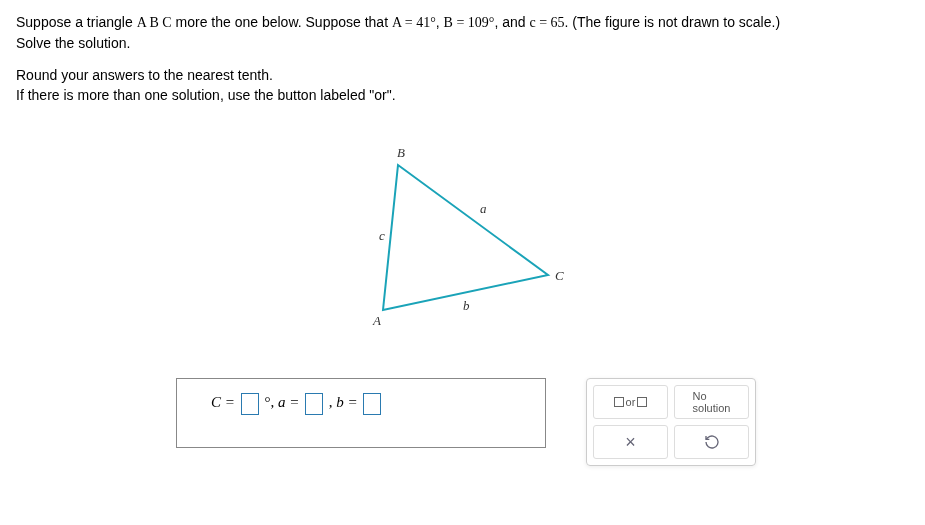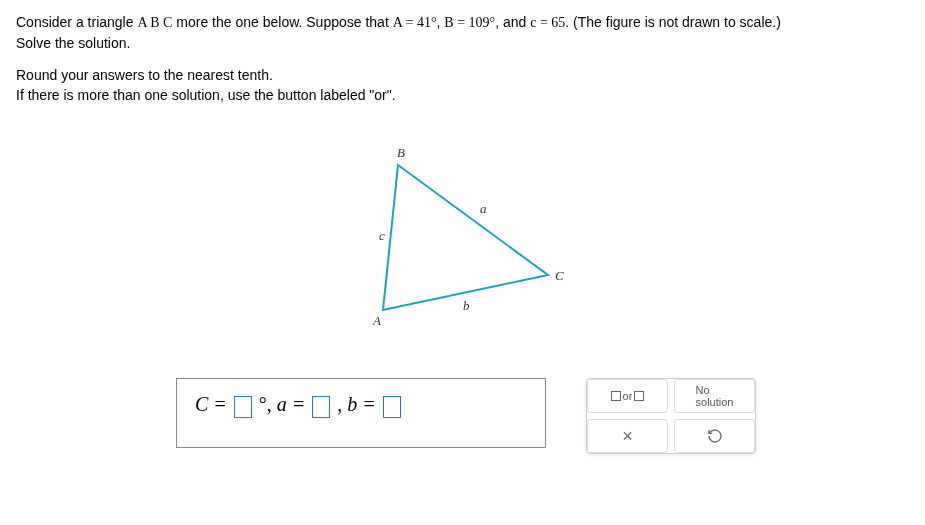"Consider a triangle" span { text: Consider -> Suppose }
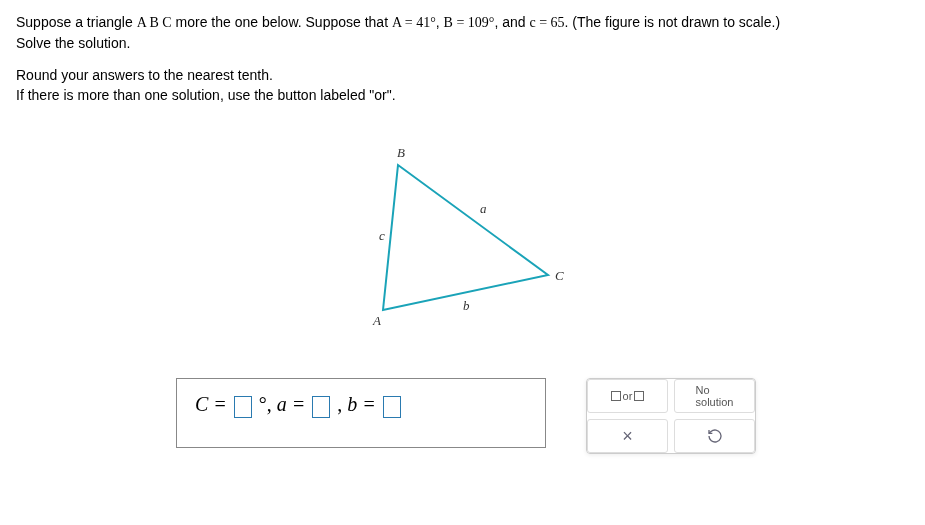"C = °, a =" .answer-box { font-size: 20px -> 15px; padding: 14px 18px -> 14px 34px }
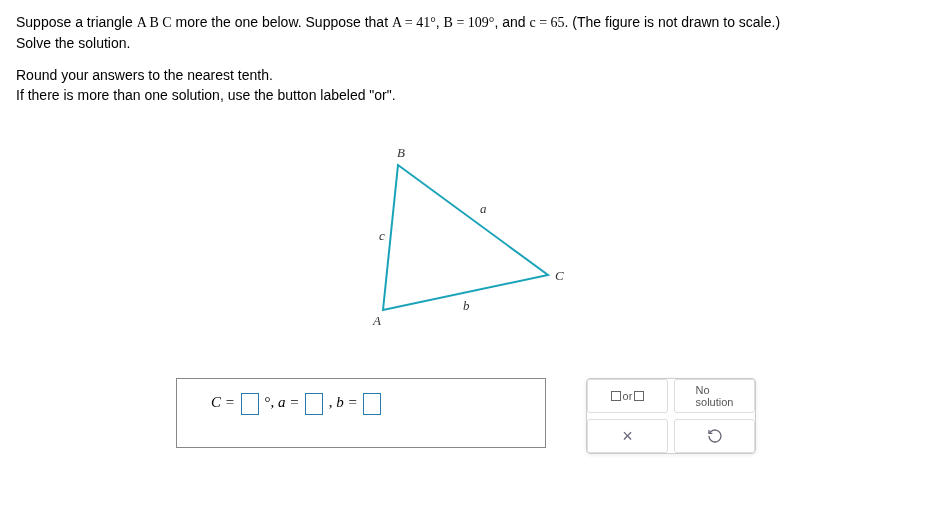"or" .toolbox { padding: none -> 6px }
